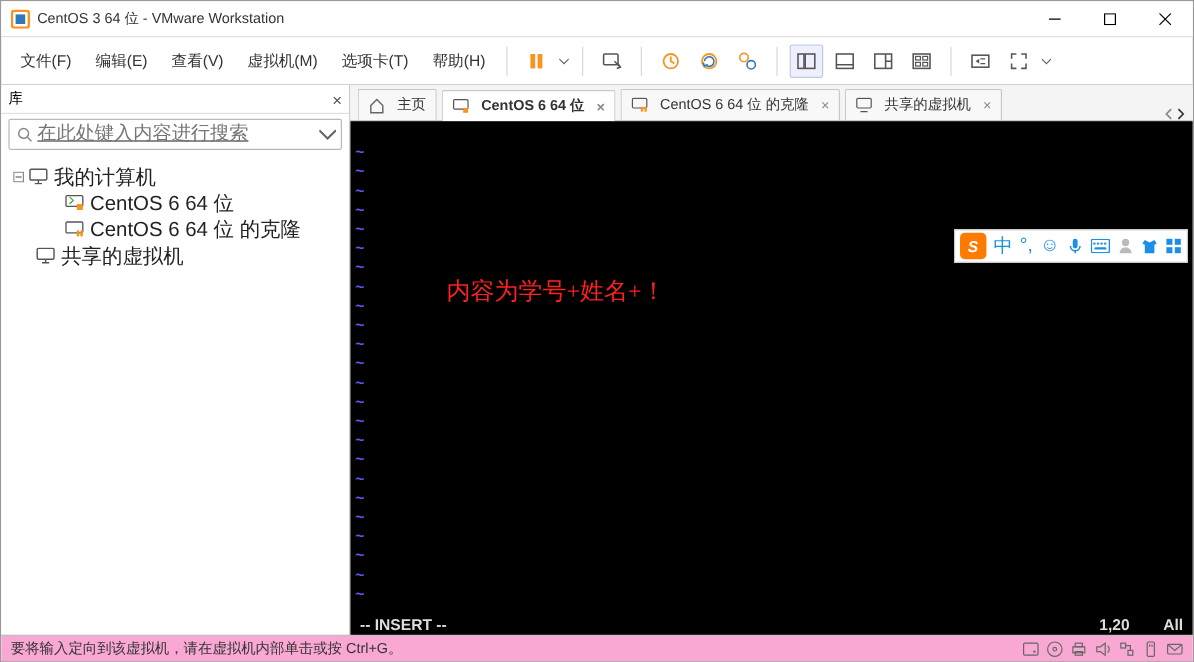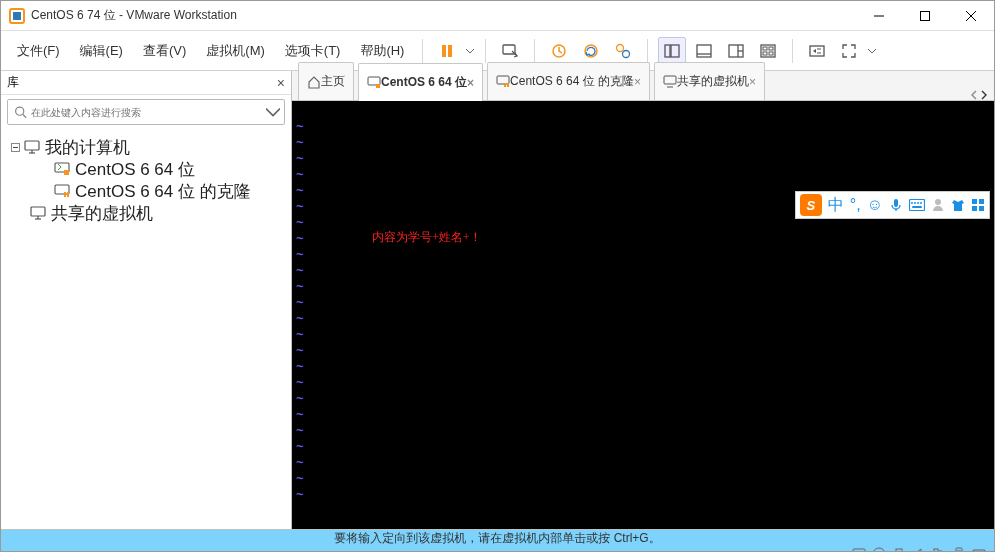"CentOS 6 74 位 -" span.title { text: 6 74 -> 3 64 }
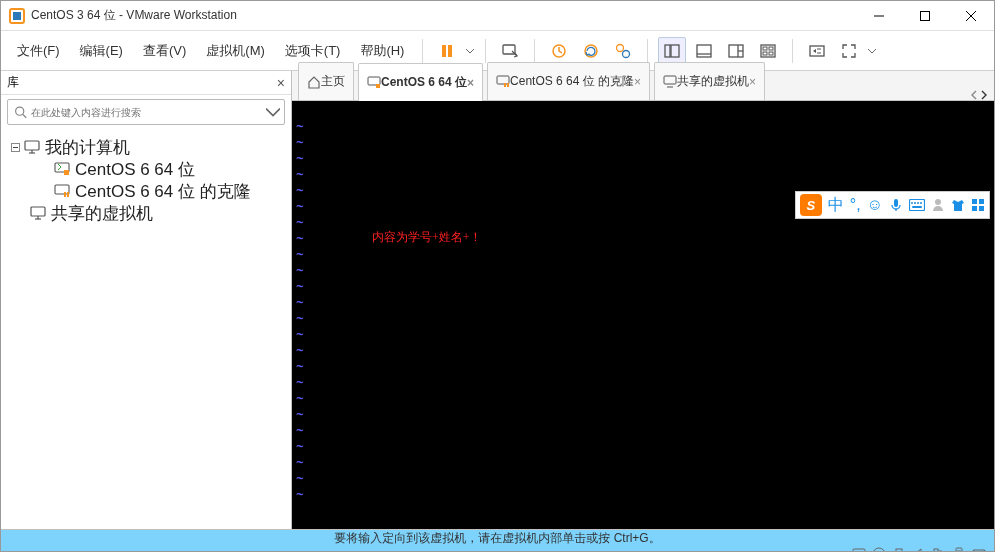"主页" .tab { gap: 0 -> 10px; height: 38px -> 26px }
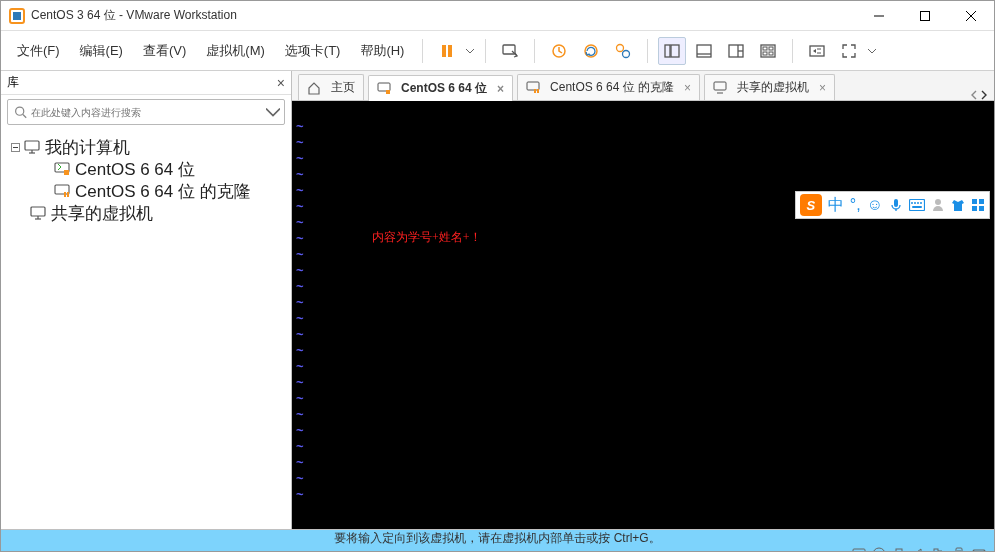"在此处键入内容进行搜索" .search input { font-size: 10px -> 16px; text-decoration: none -> underline }
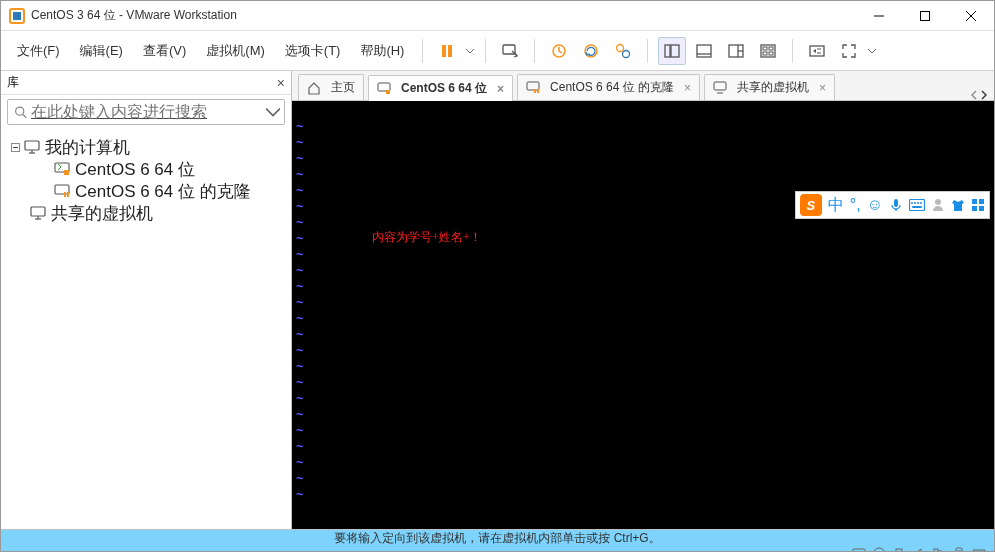"内容为学号+姓名+！" .terminal .anno { font-size: 12px -> 20px }
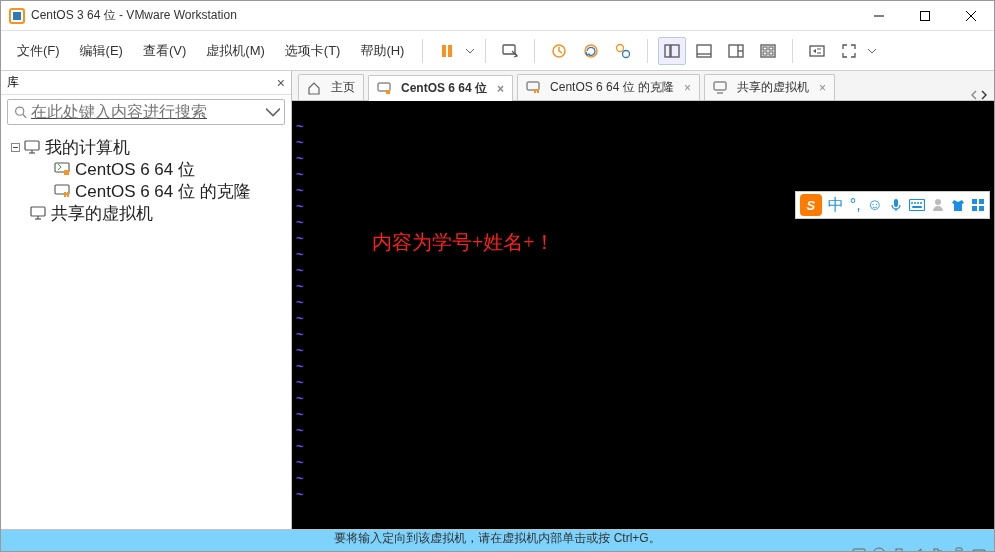"-- INSERT --" div.statusline { html: none -> <div> <span>-- INSERT --</span> <span>1,20</span> <span>All</span> </div> }
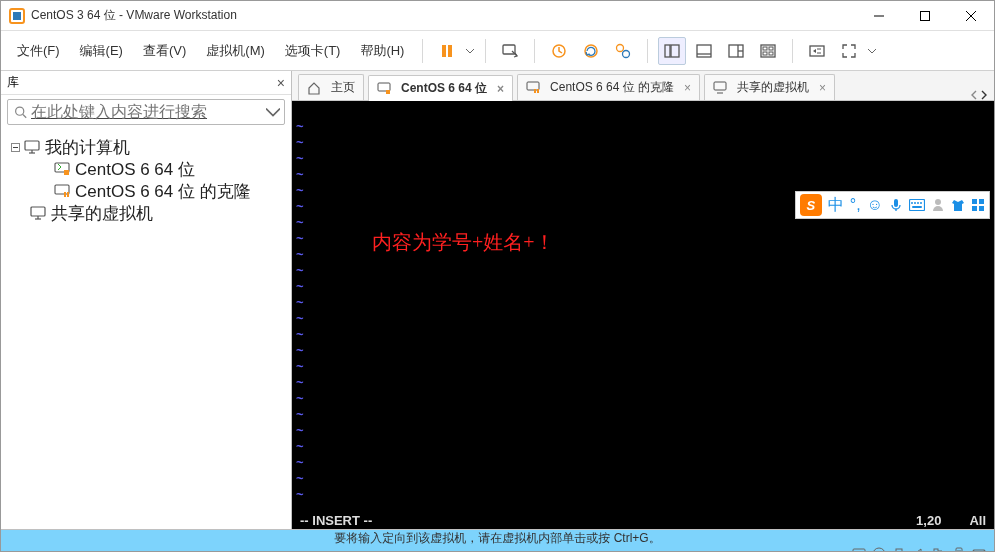"要将输入定向到该虚拟机，请在虚拟机内部单击或按 Ctrl+G。" .statusbar { background: #7dd3fc -> #f9a8d4; flex-direction: column -> none }
